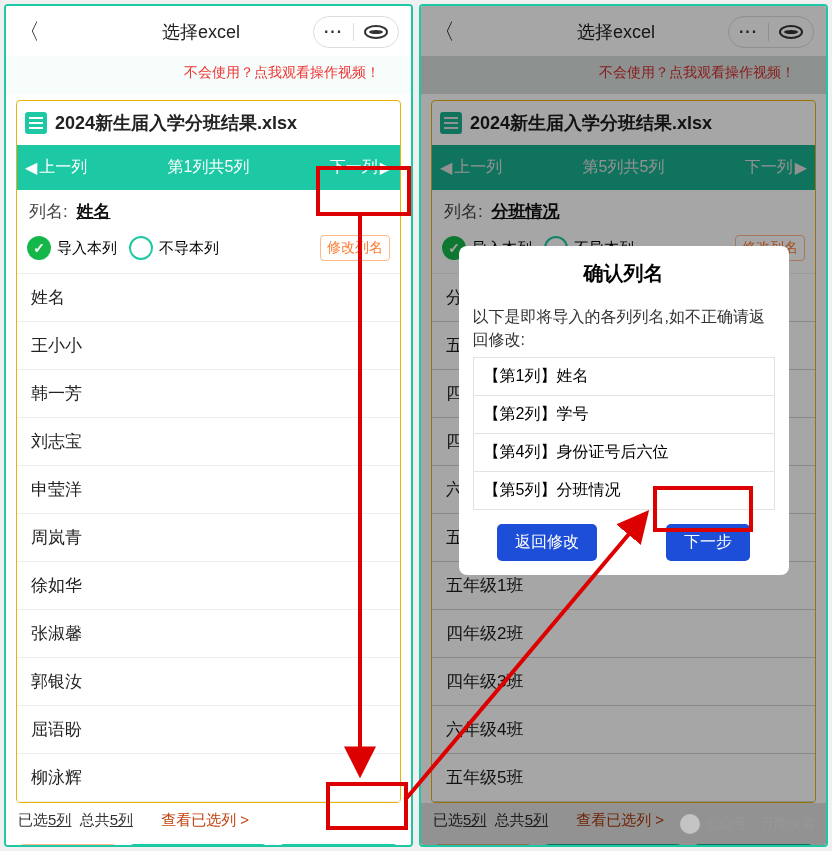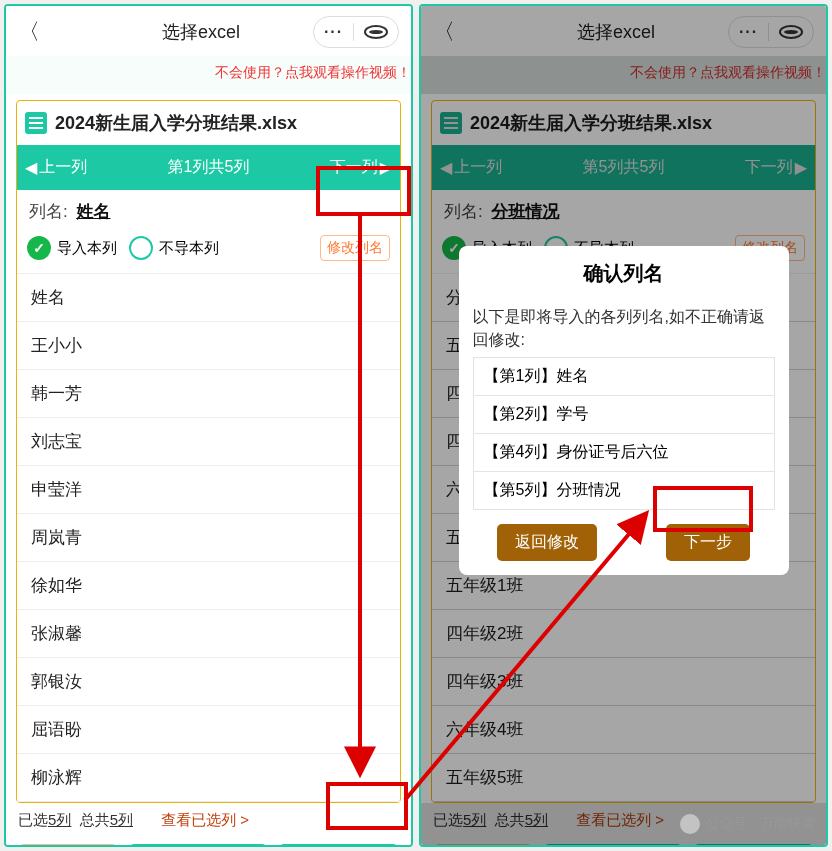"不会使用？点我观看操作视频！" .help-row { padding: 8px 0 12px -> 8px 31px 12px }
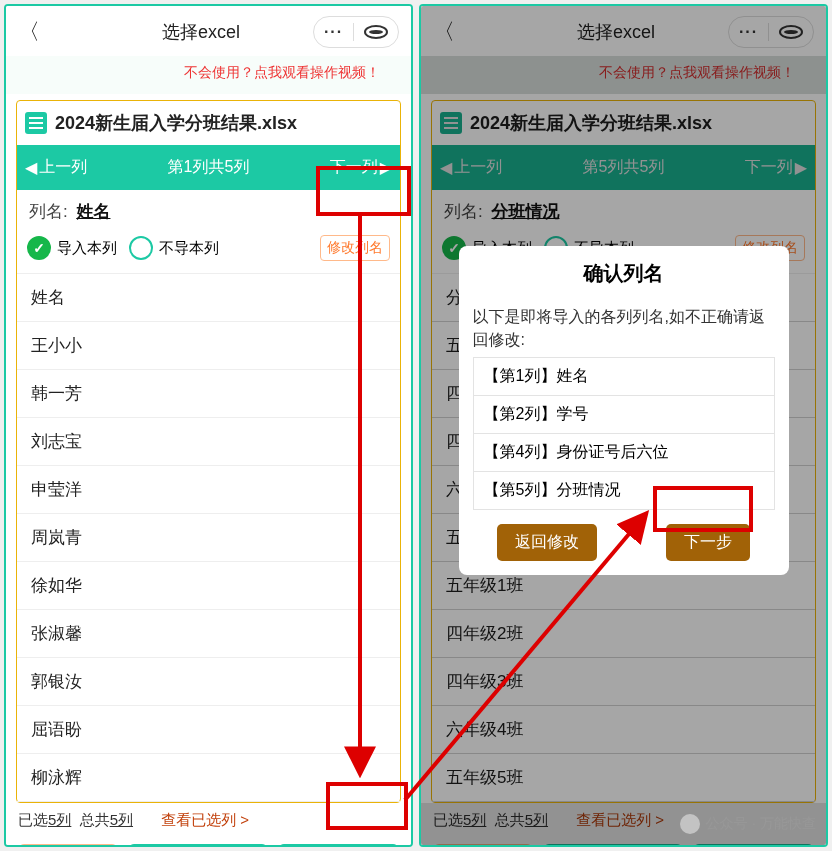"返回修改" .modal .mbtn { background: #a16207 -> #1d4ed8 }
